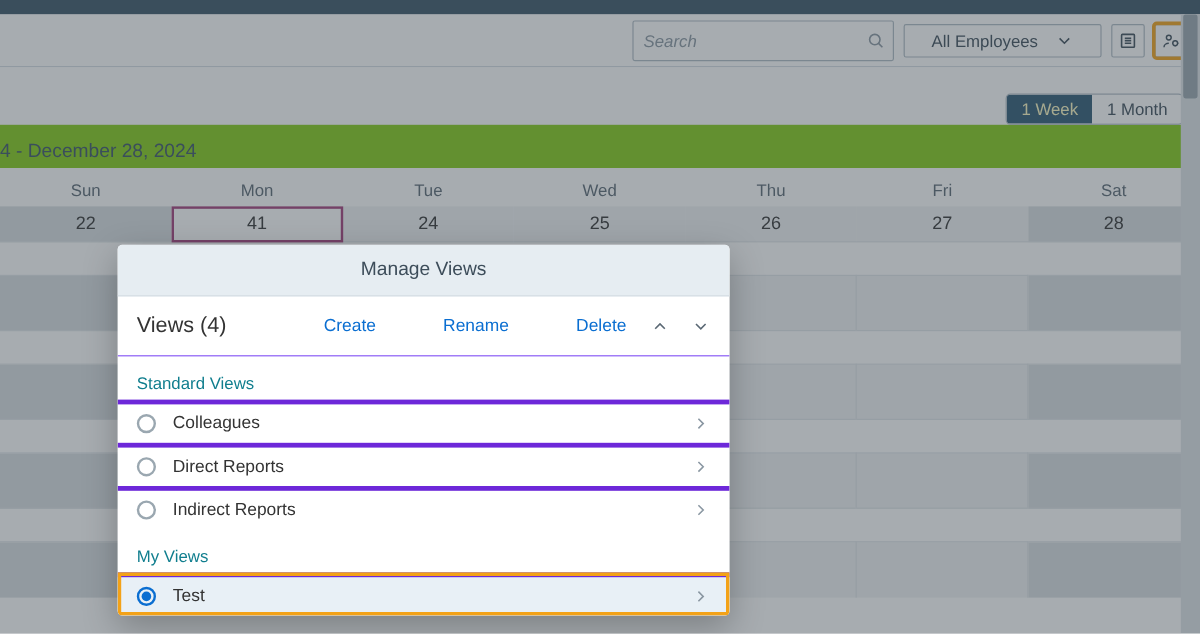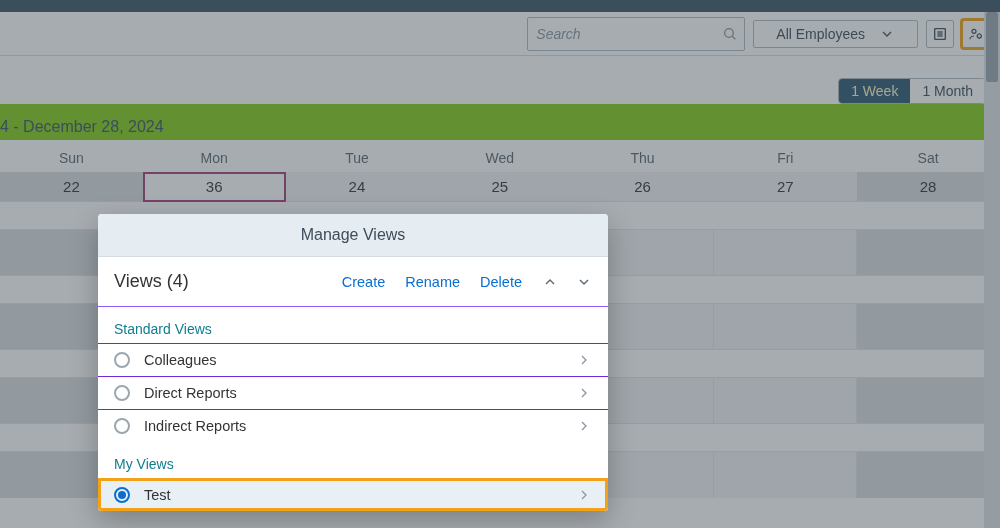"36" td.today { text: 36 -> 41 }
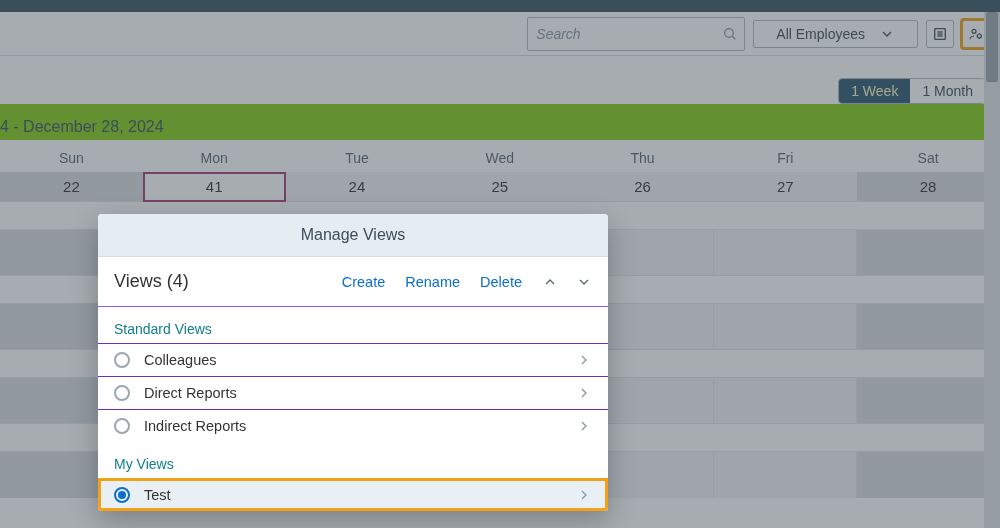"Manage Views" .dialog { top: 214px -> 204px }
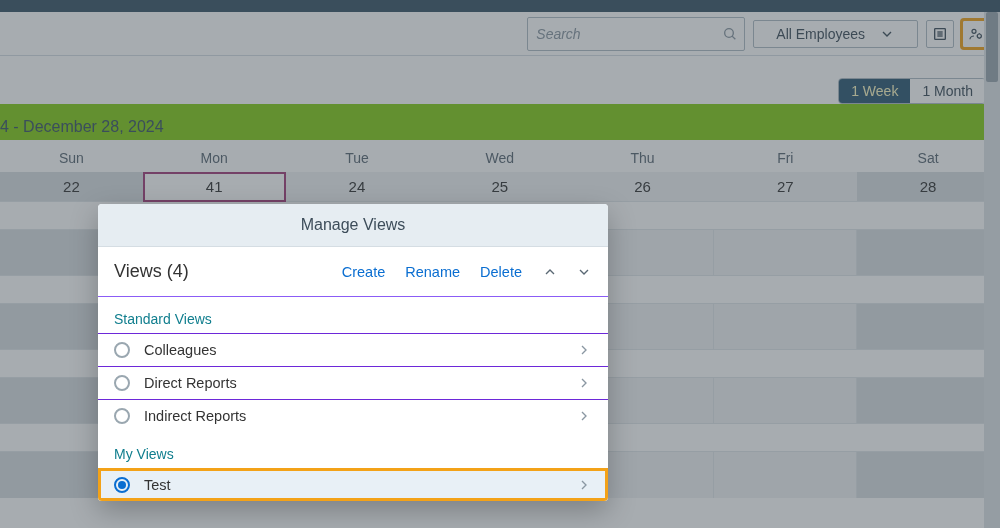"Create" .dlg-toolbar .link-btn { margin-left: none -> 36px }
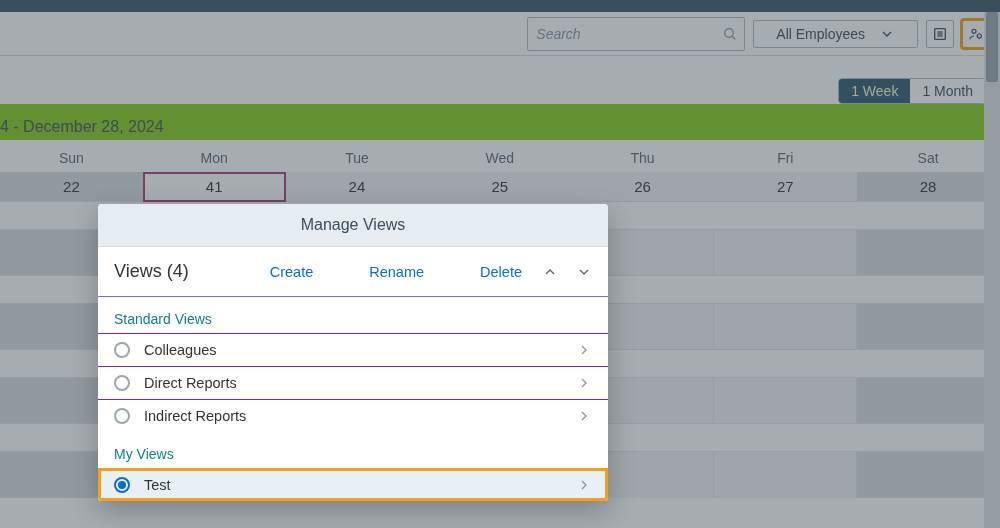"Colleagues" .view-row { border-top: 1px solid #6d28d9 -> 4px solid #6d28d9 }
